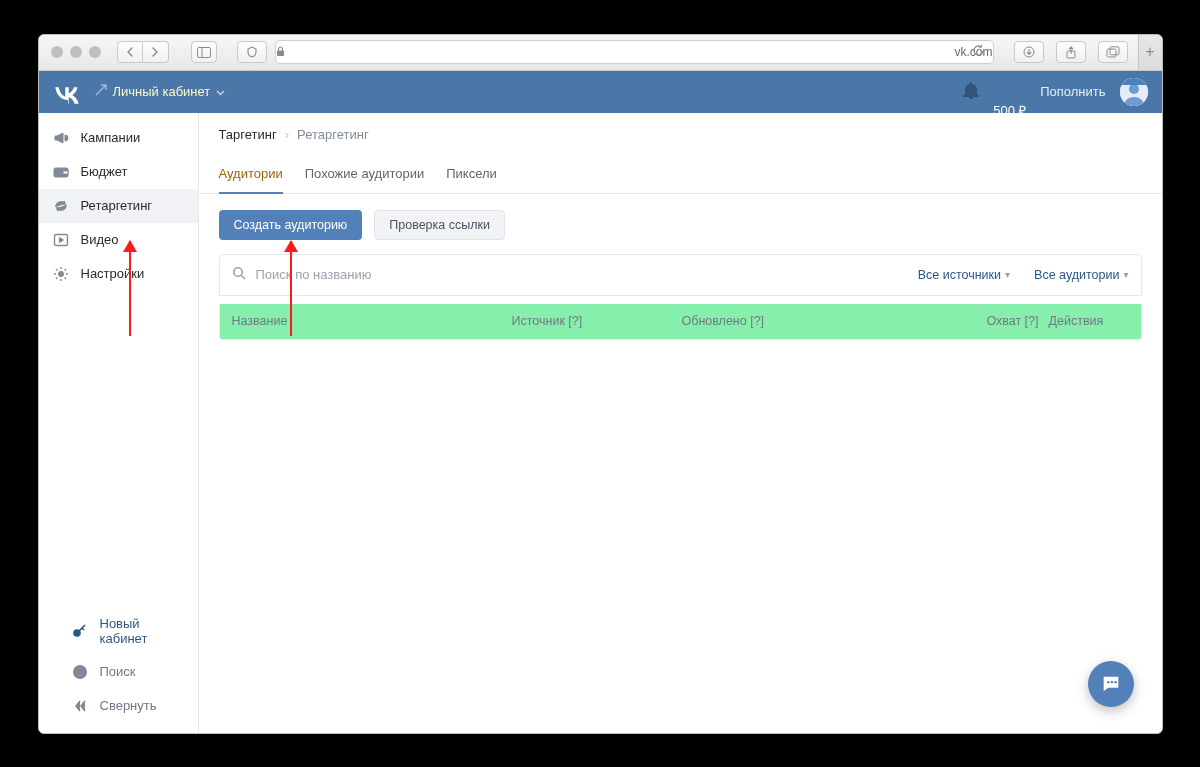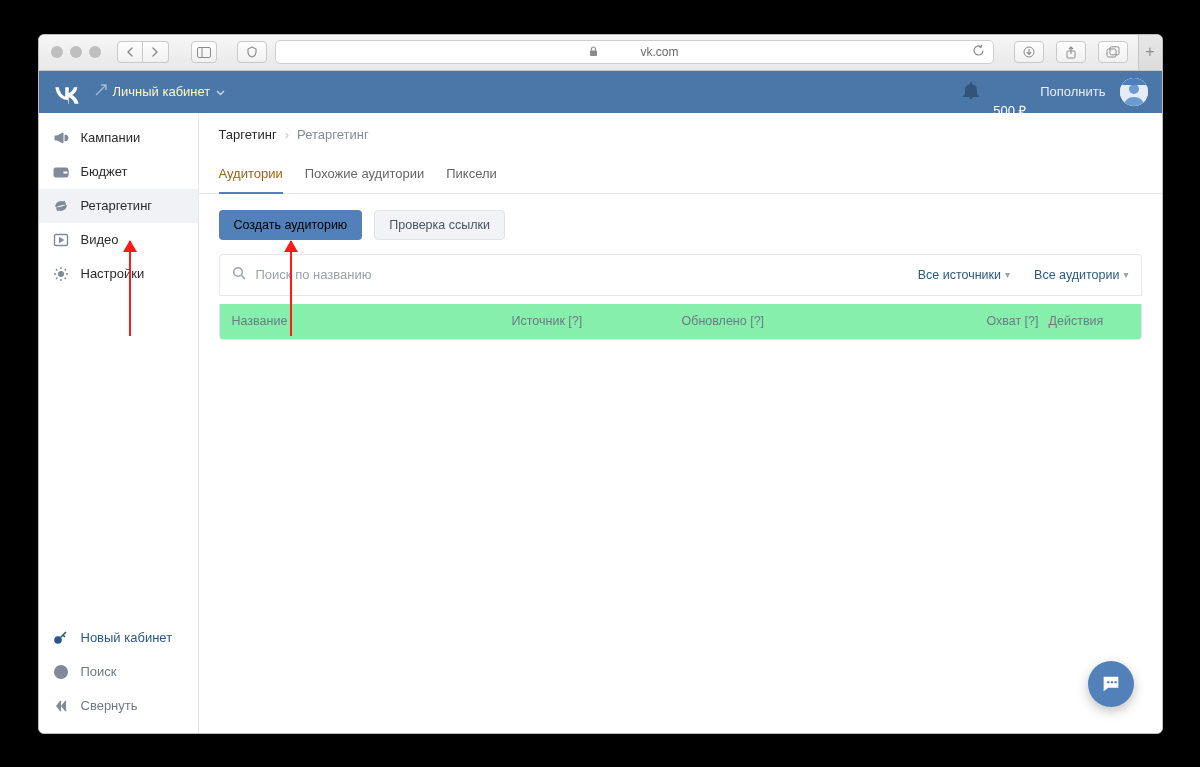"vk.com" .addrbar { justify-content: center -> space-between }
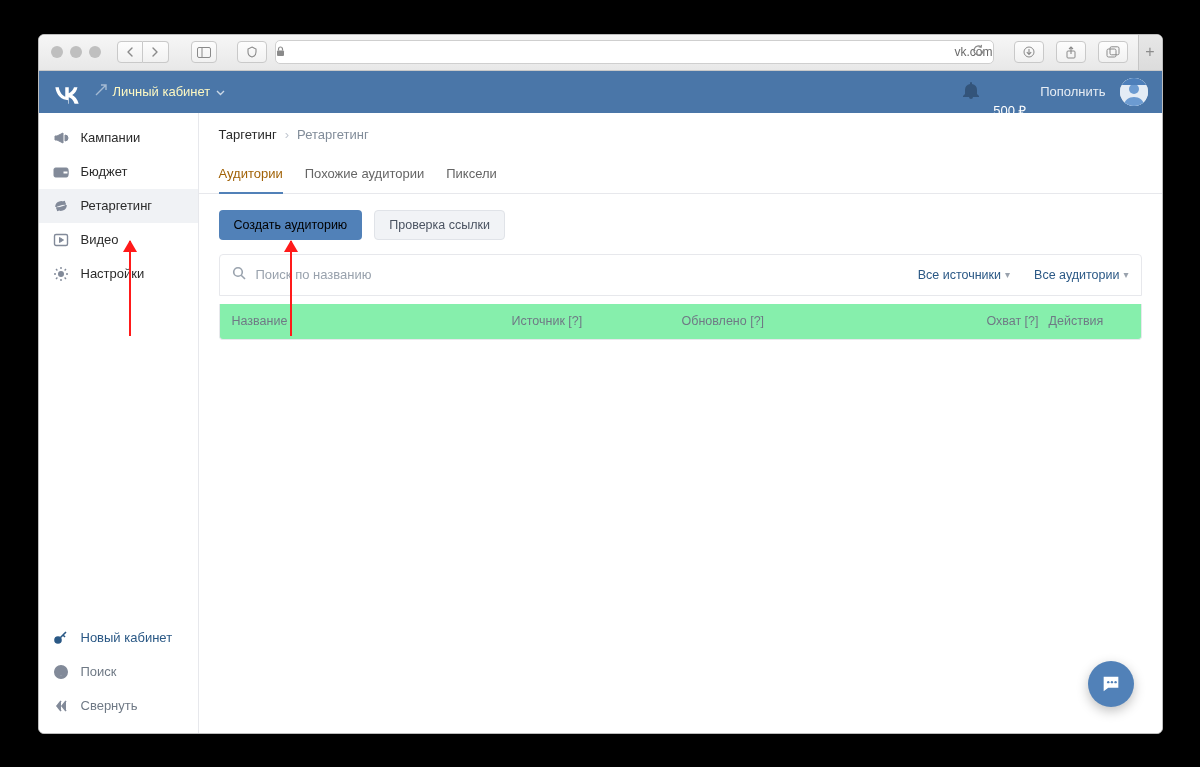"Создать аудиторию" .btn.primary { color: #000000 -> #ffffff }
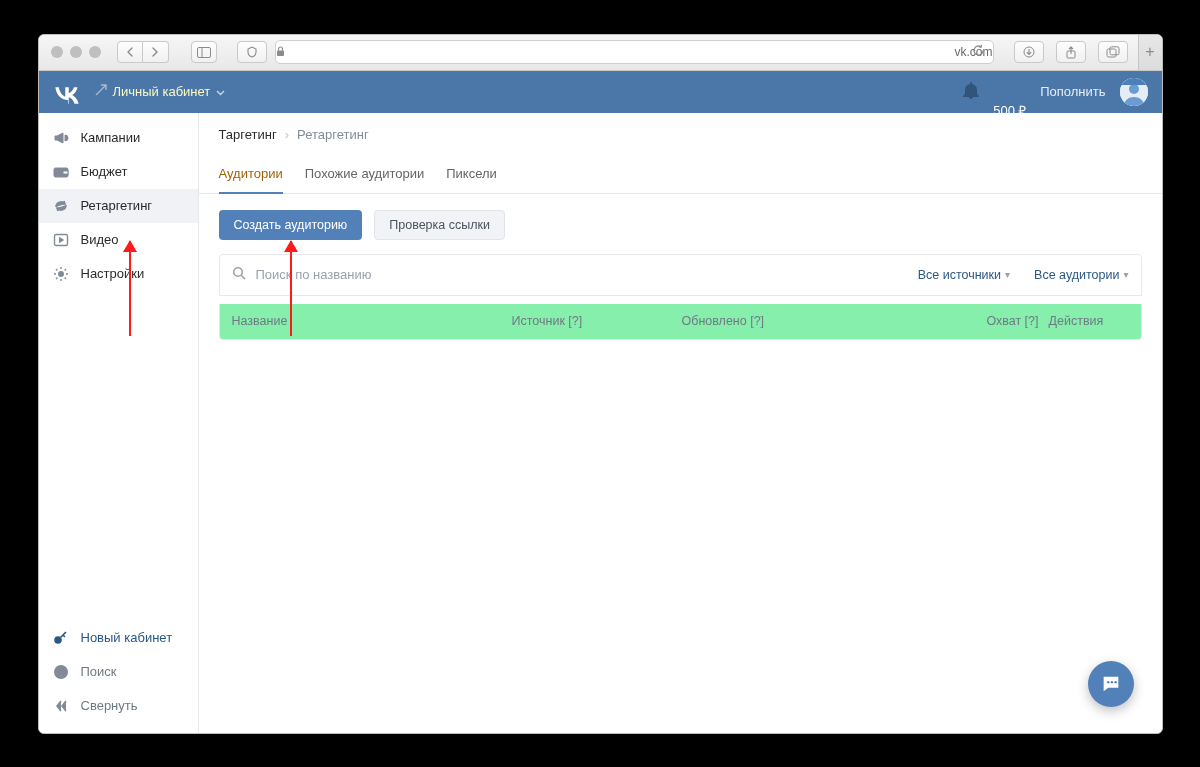"Новый кабинет" .side-bottom .side-item { margin-left: none -> 19px }
